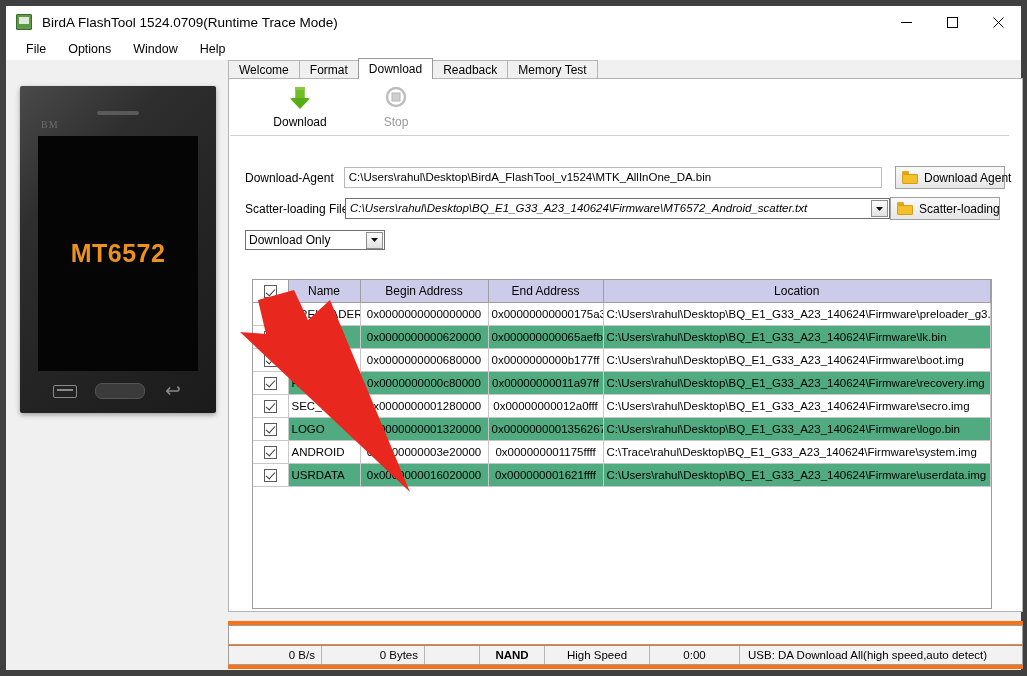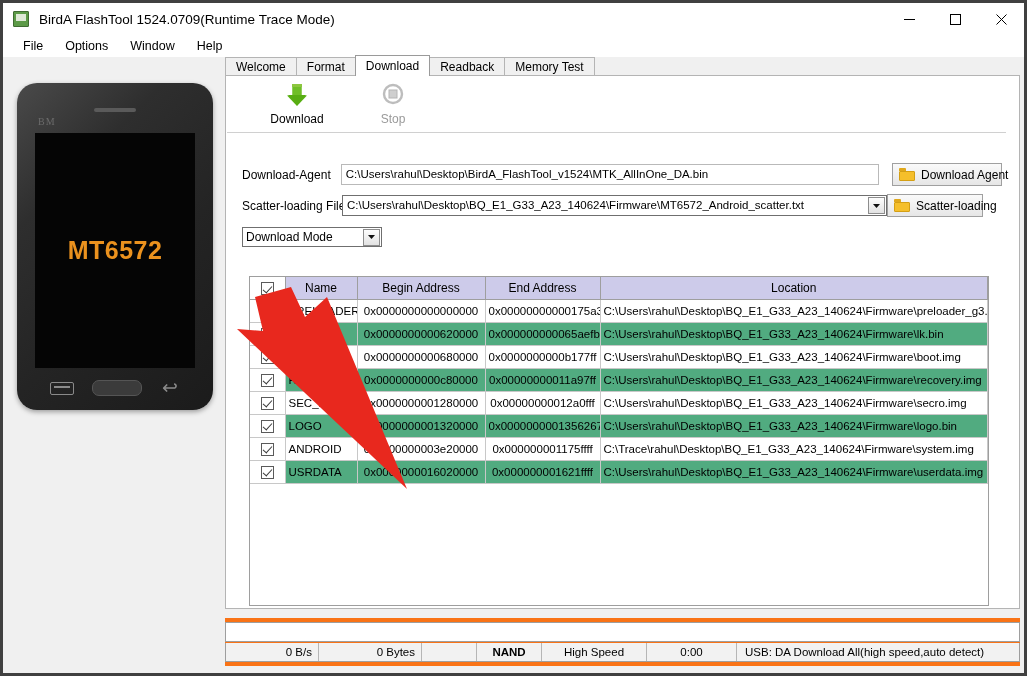"BirdA FlashTool 1524.0709(Runtime Trace" #window { border: 3px solid #404040 -> 6px solid #404040 }
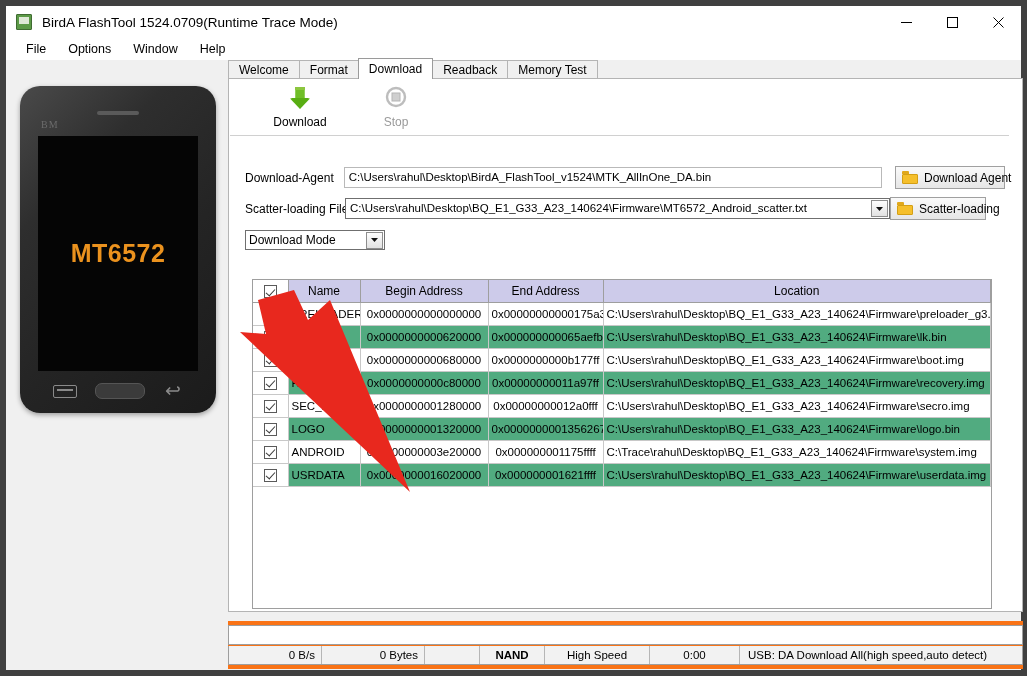"BM" #phone { border-radius: 20px -> 2px }
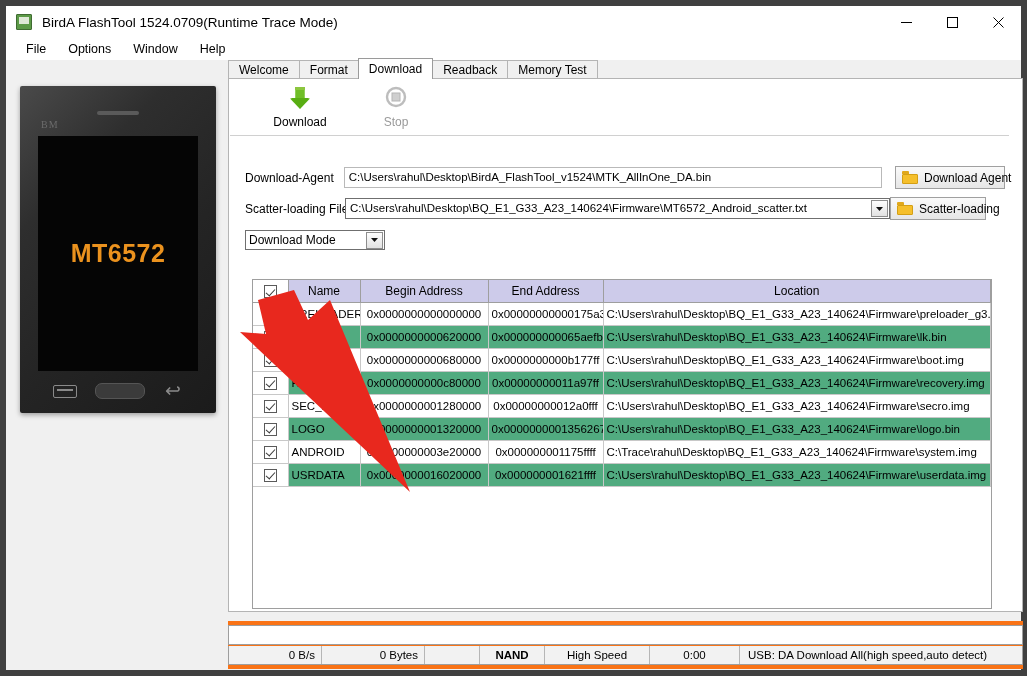"C:\Users\rahul\Desktop\BQ_E1_G33_A23_140624\Firmware\MT6" .tbox.combo { font-style: none -> italic }
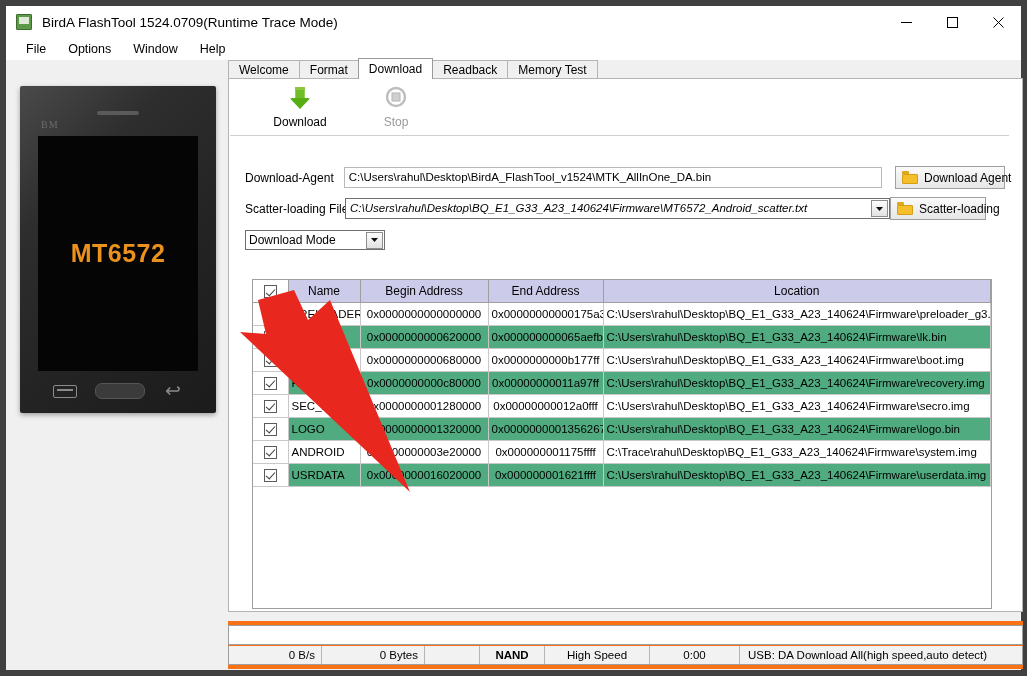"Scatter-loading" div.browse-btn { width: 96px -> 110px }
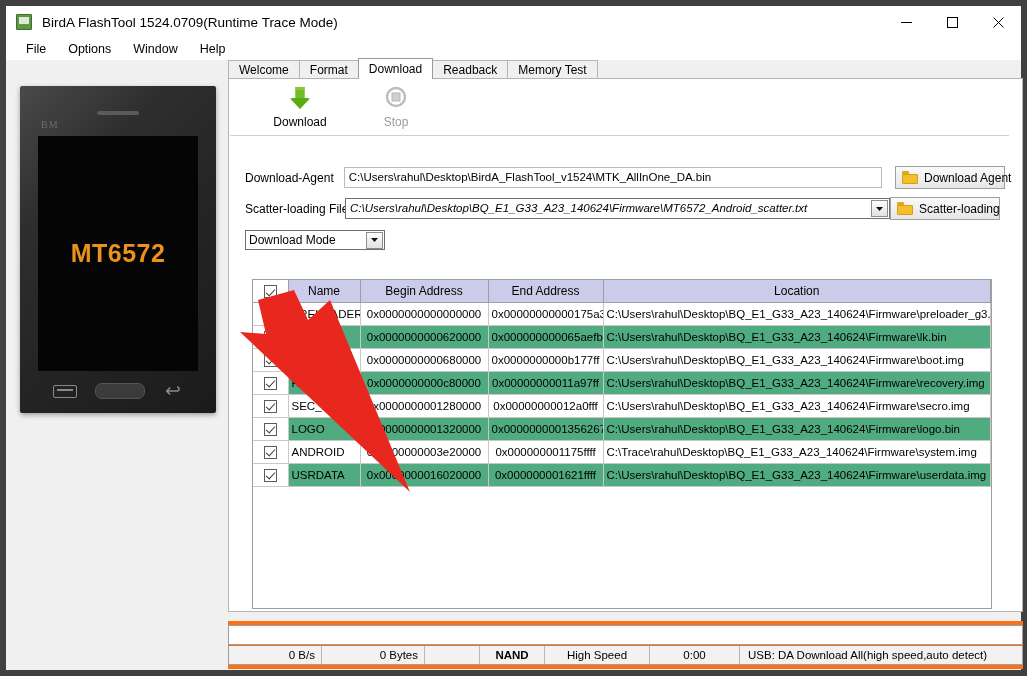"Download Mode" span { text: Mode -> Only }
